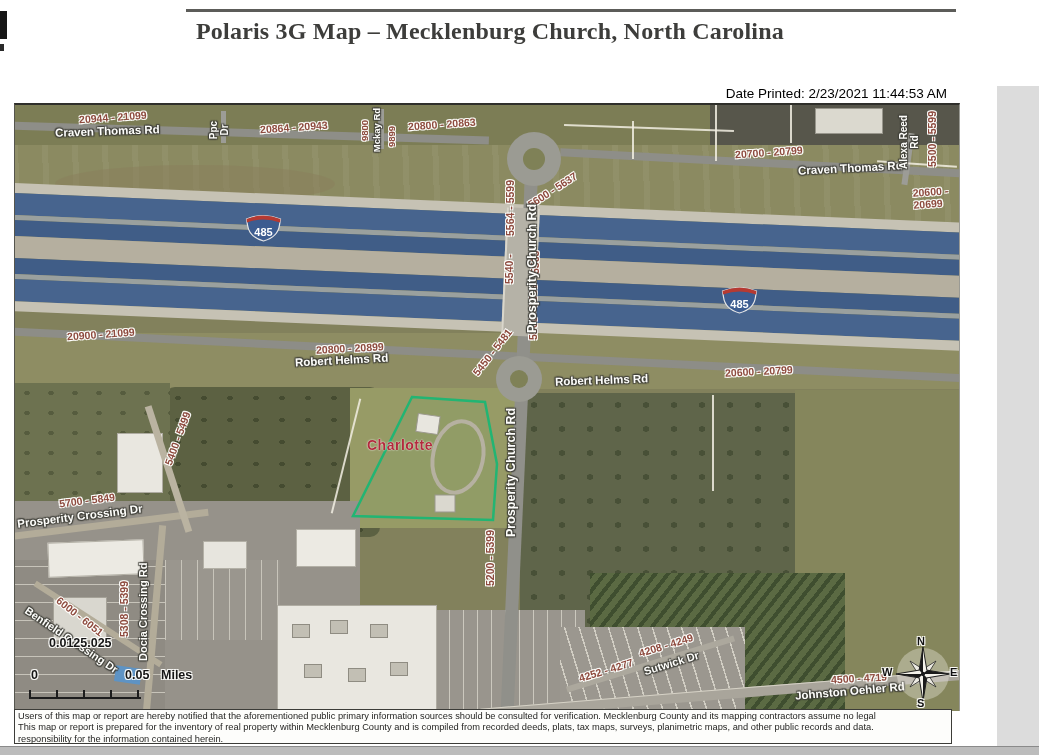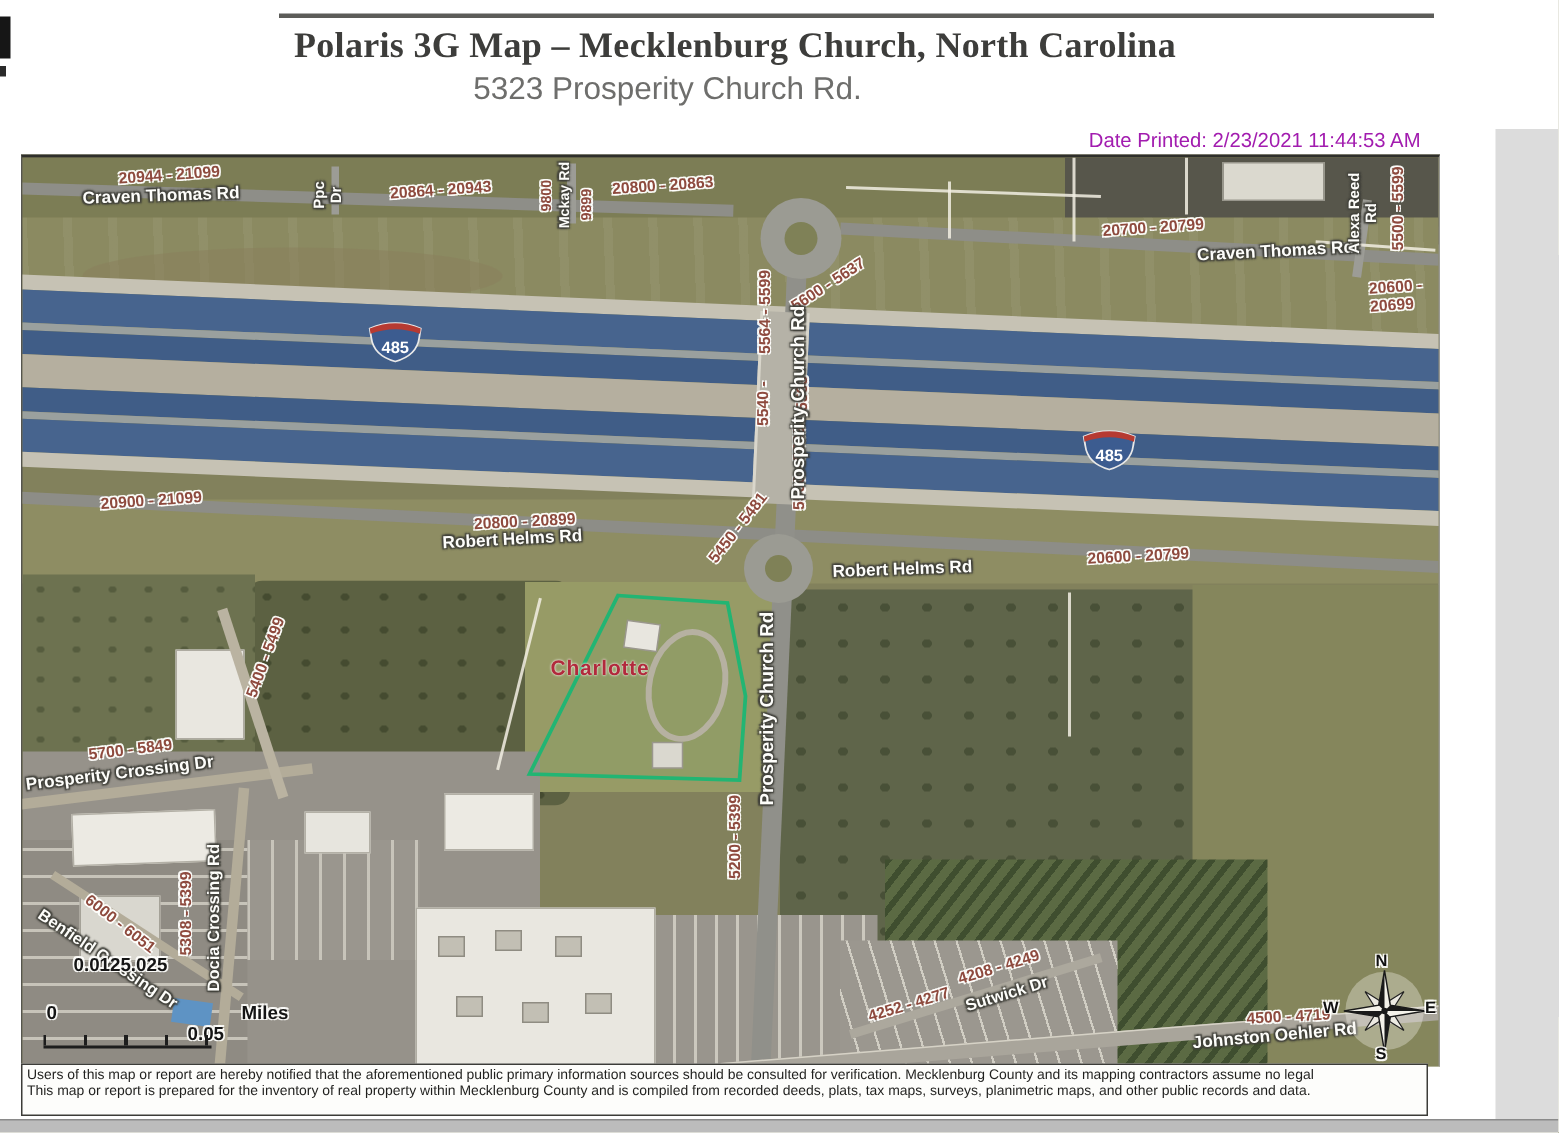"5323 Prosperity Church Rd." div.subtitle { html: <div>5323 Prosperity Church Rd.</div> -> none }
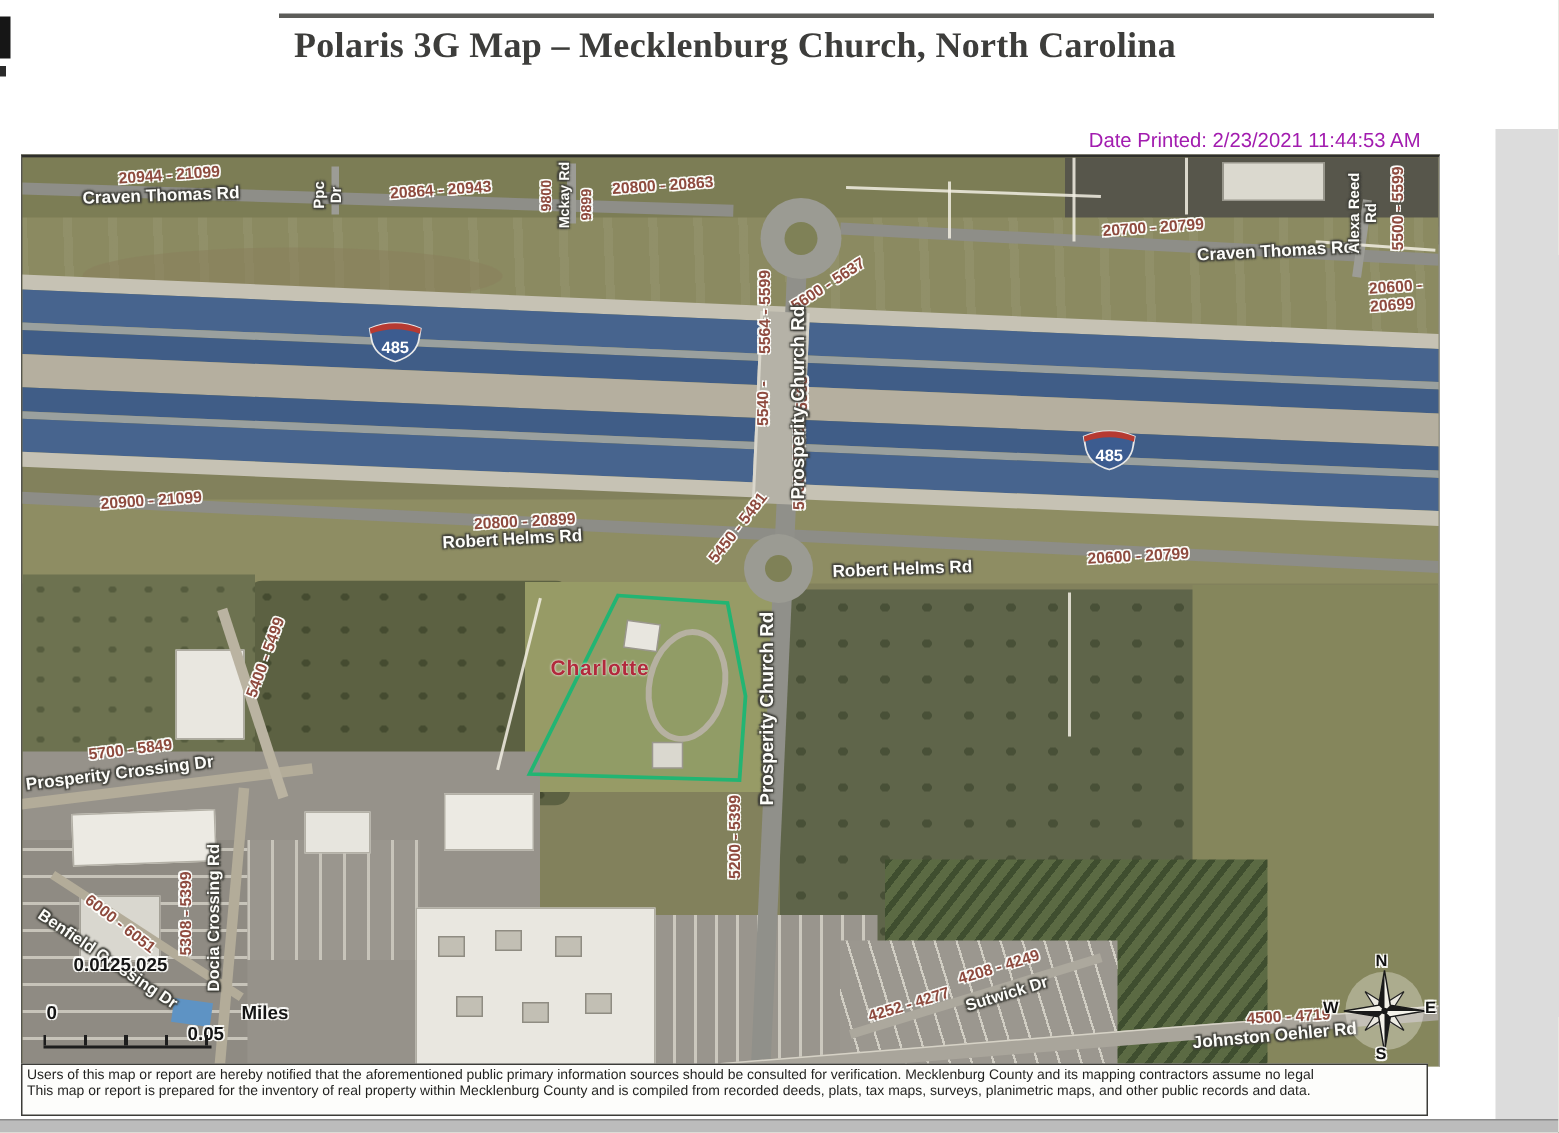"Date Printed: 2/23/2021 11:44:53 AM" .dateline { color: #a21caf -> #000000 }
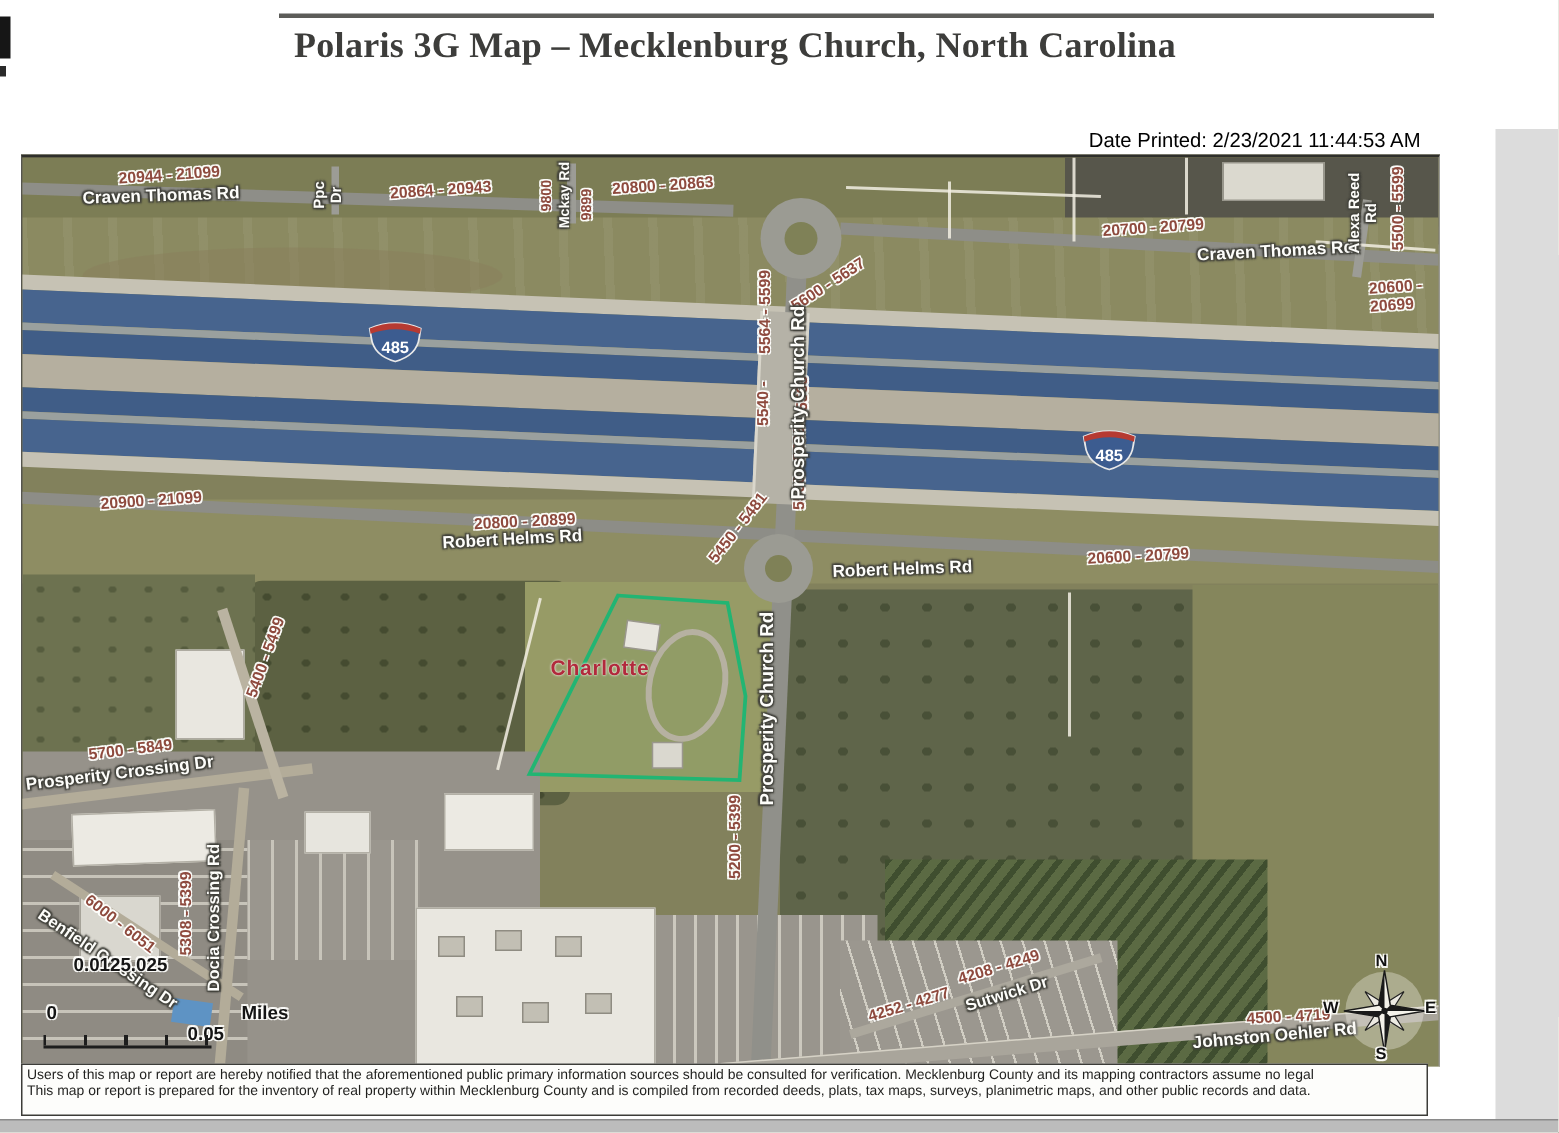"0.05" span.ml { margin-top: 14px -> none }
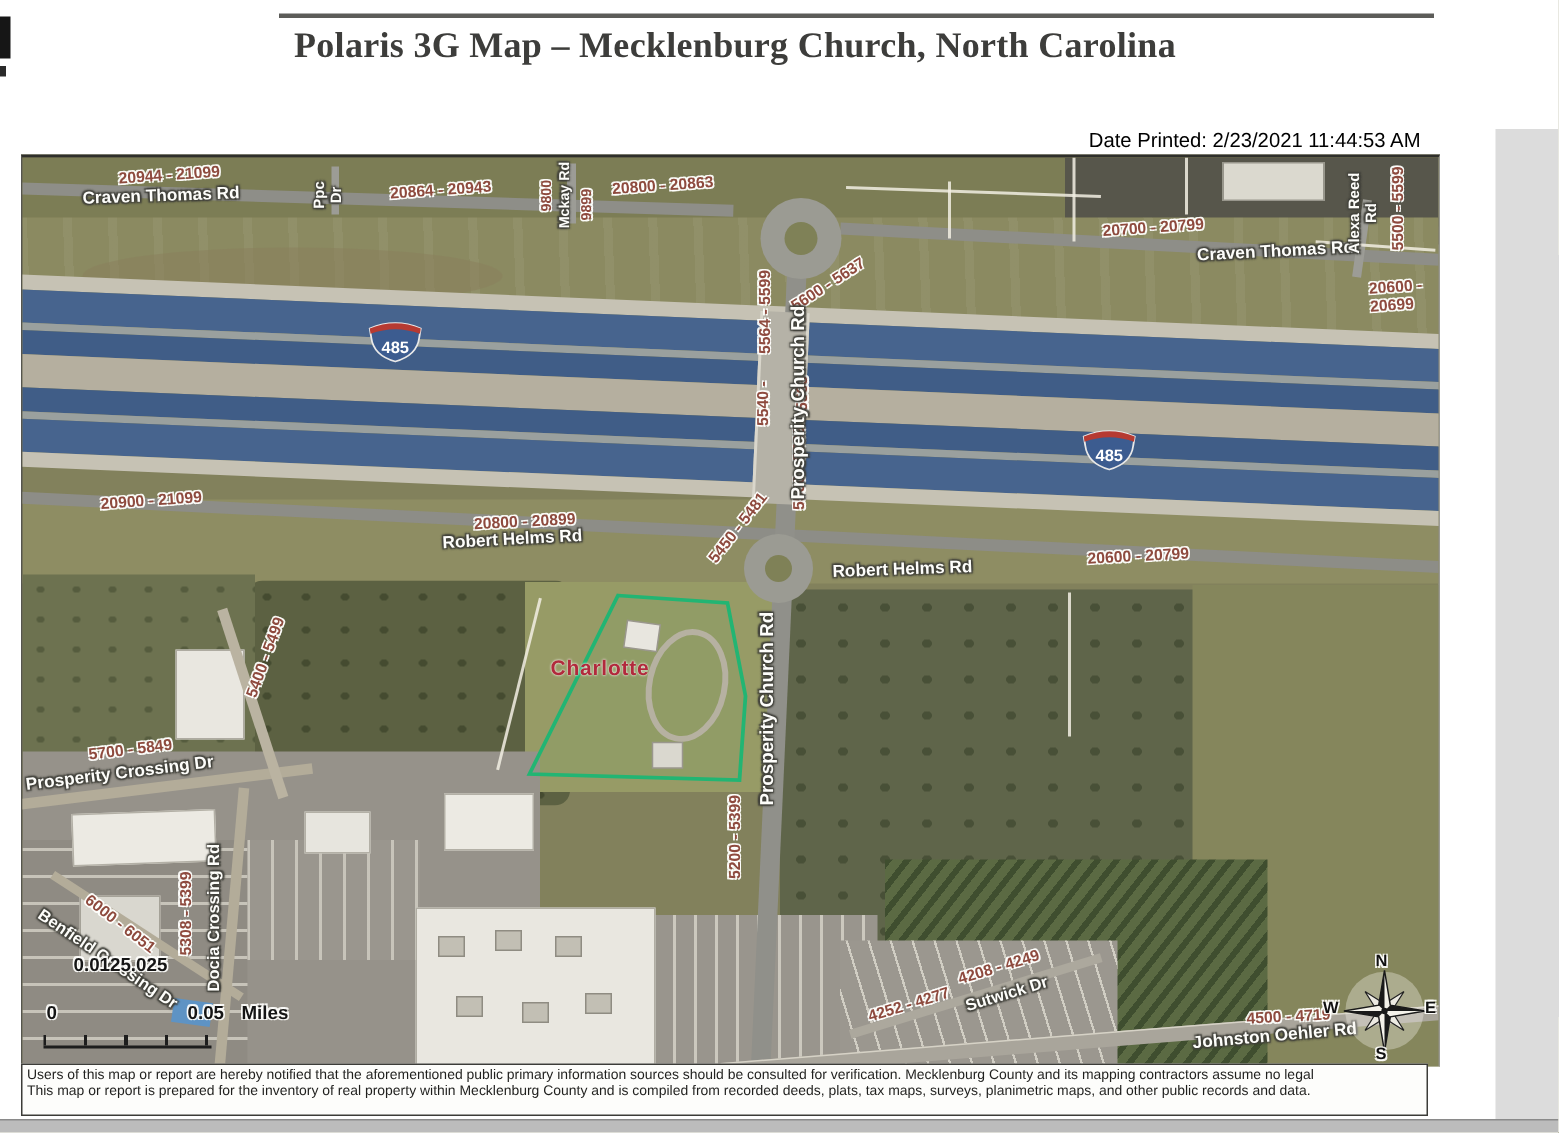"responsibility for the information" div { html: none -> <div>responsibility for the information contained herein.</div> }
